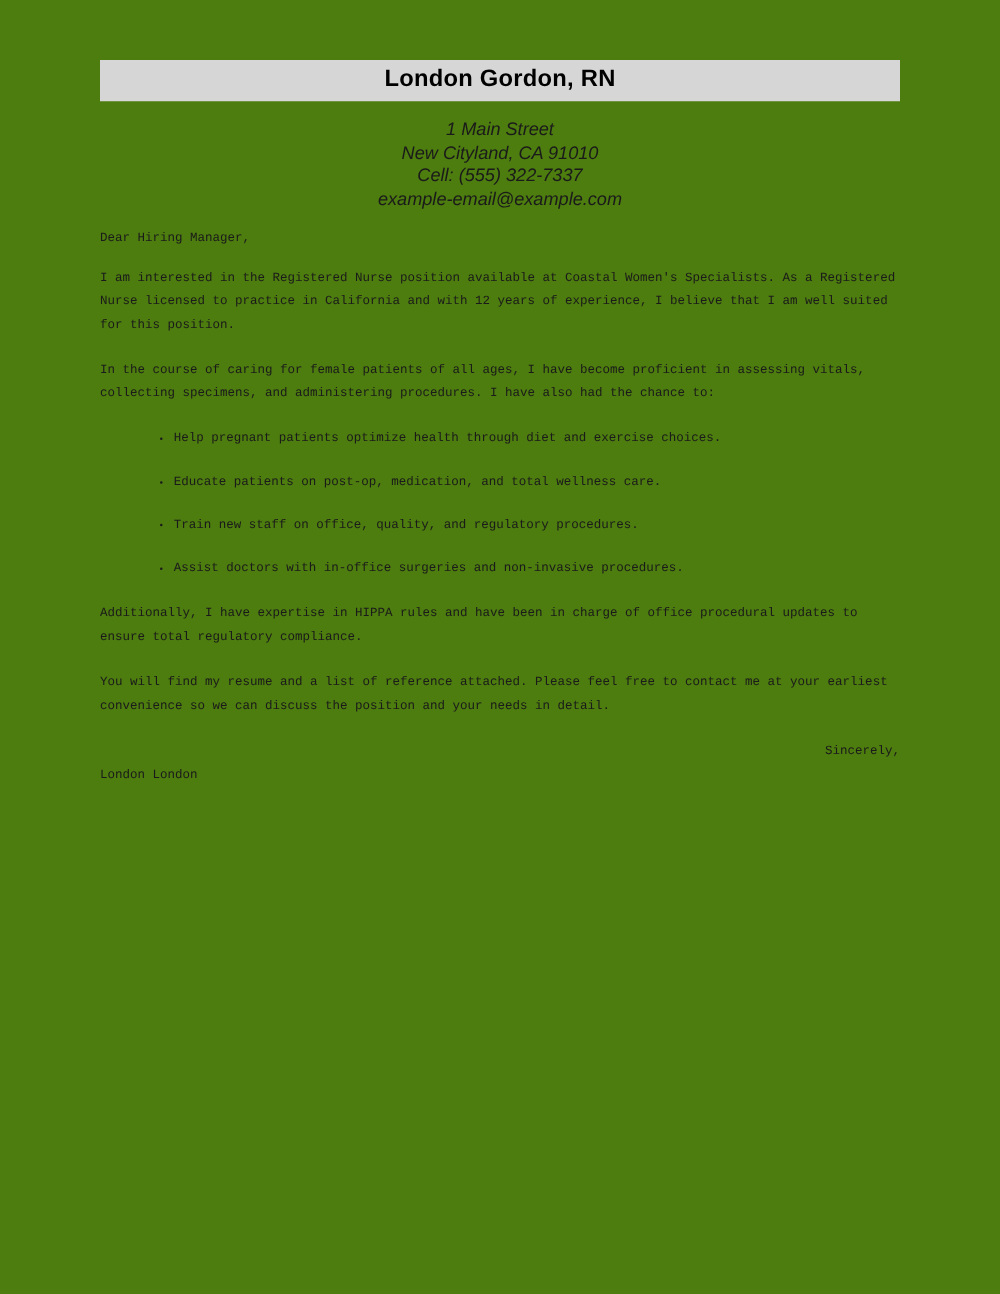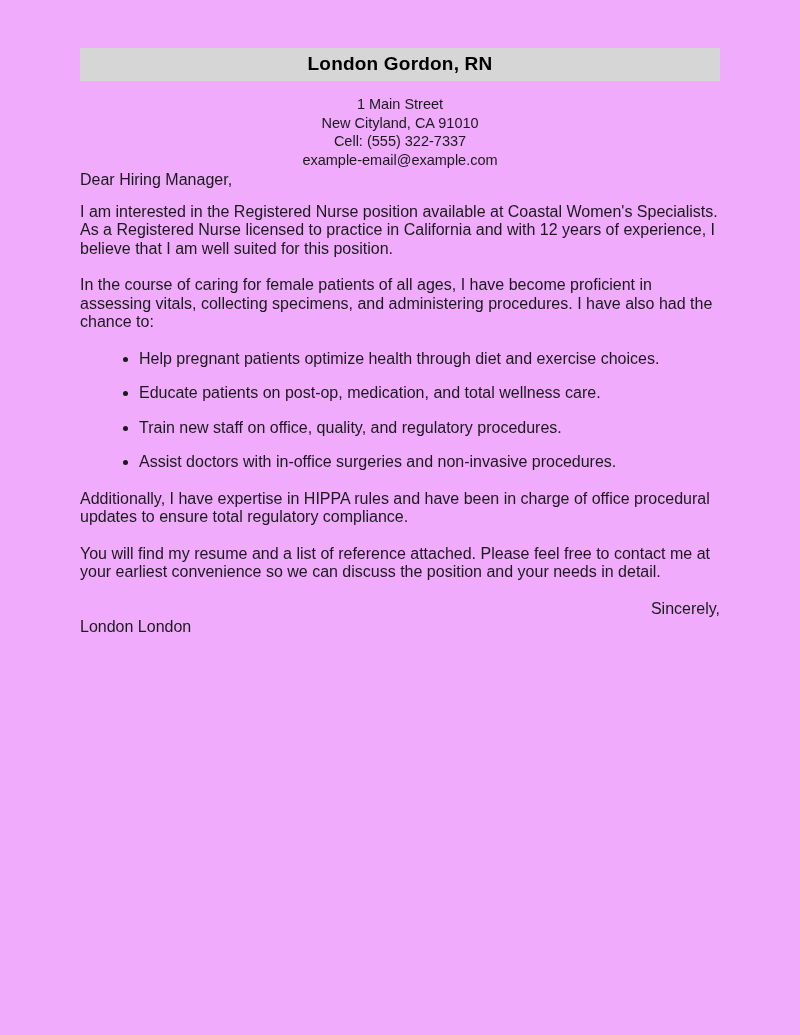"London Gordon, RN" .page { background: #f0abfc -> #4d7c0f }
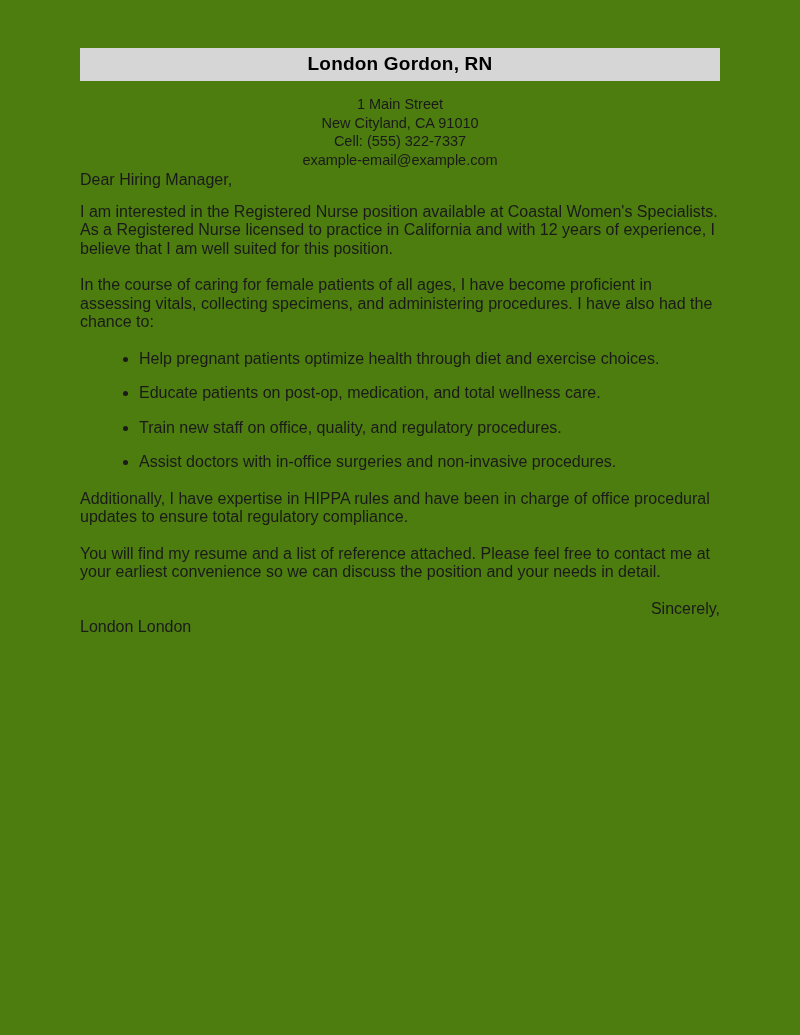"1 Main Street" .contact-block { font-style: none -> italic; margin-bottom: 2px -> 14px }
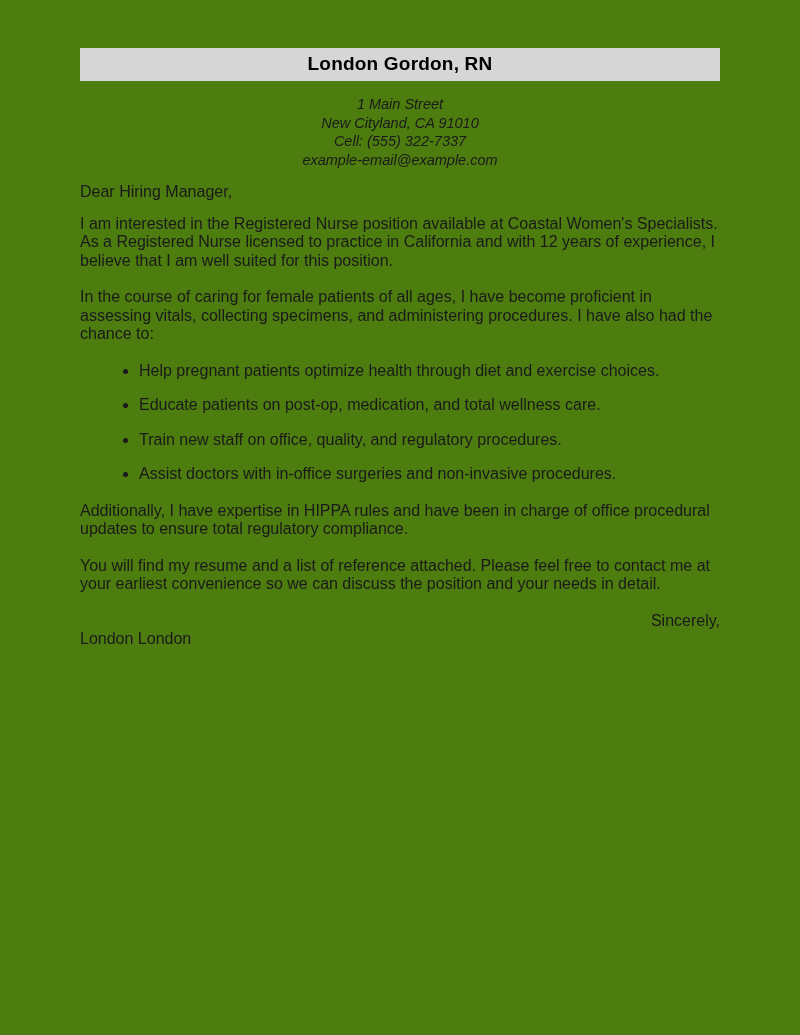"Dear Hiring Manager," .letter-body { font-family: none -> Liberation Mono, monospace; font-size: 16px -> 10px }
